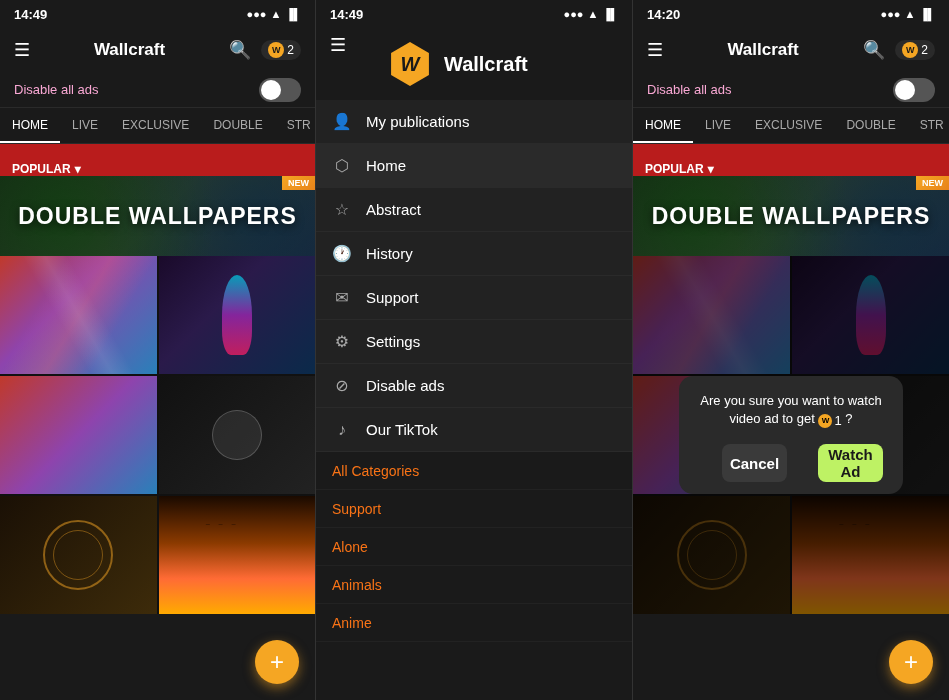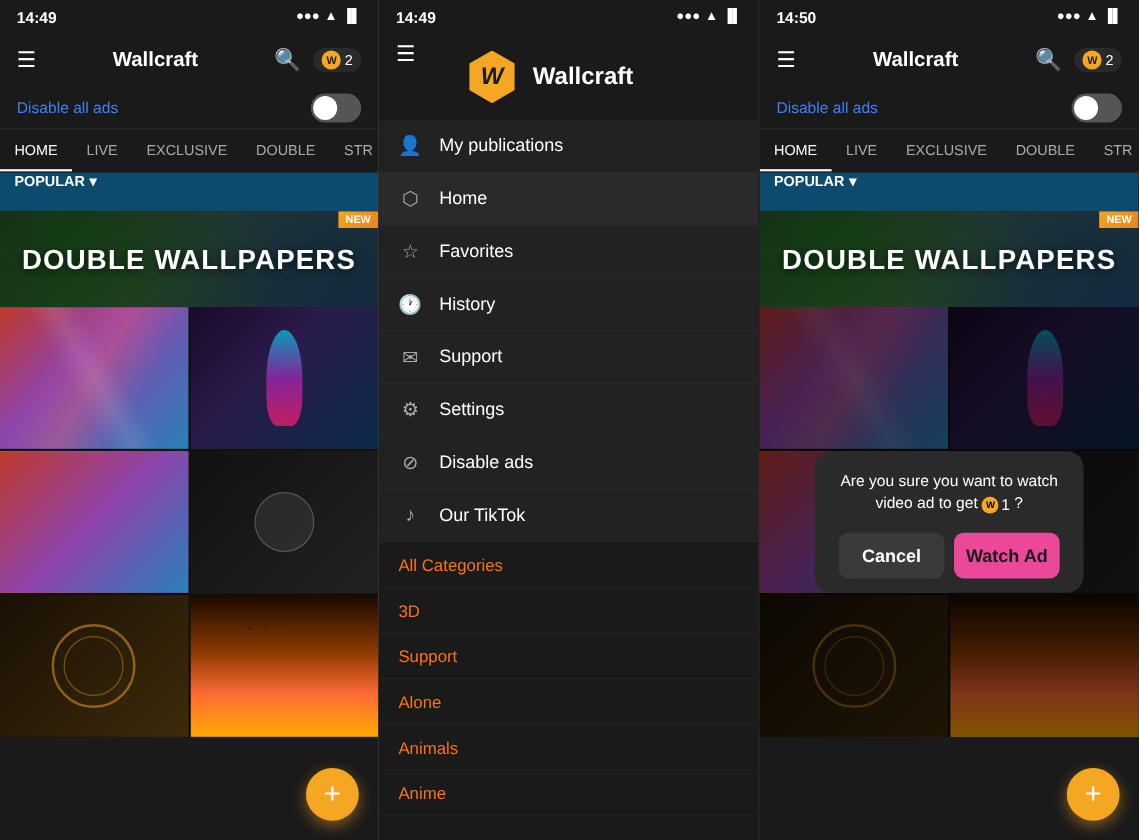"14:50" span.status-time { text: 14:50 -> 14:20 }
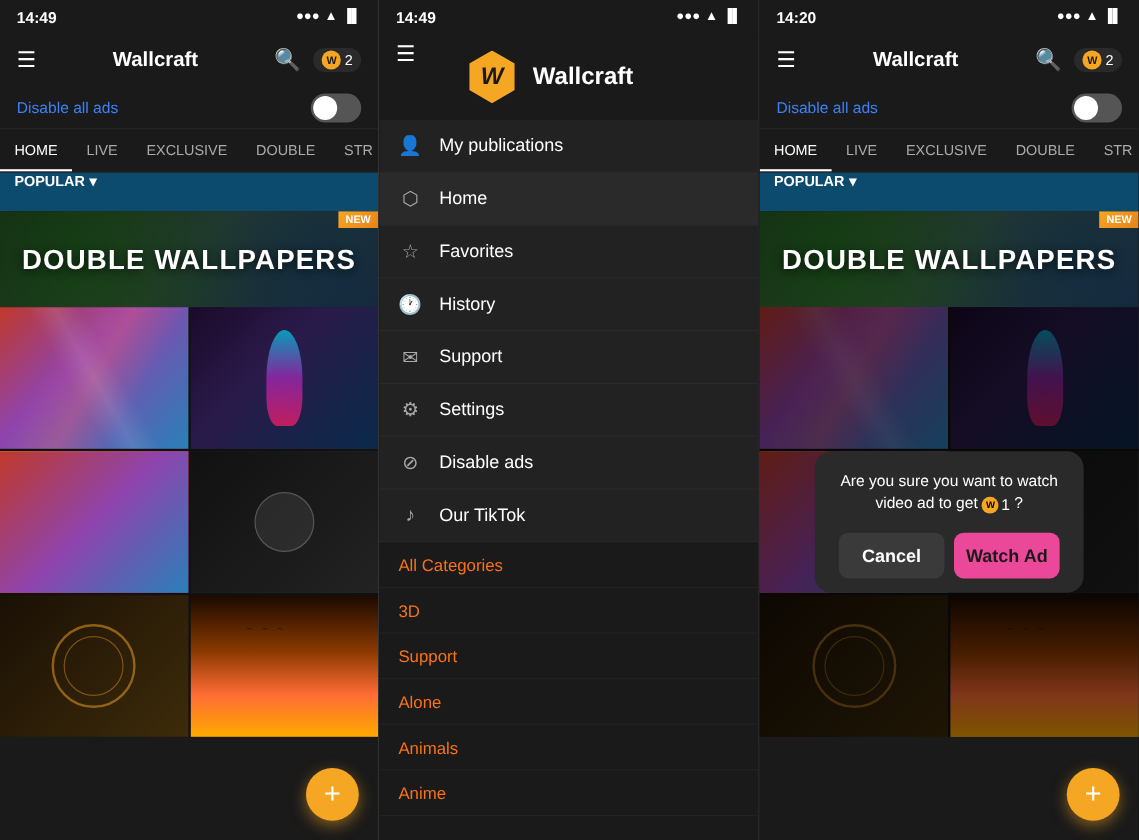"Disable all ads" .disable-ads-text { color: #3b82f6 -> #f9a8d4 }
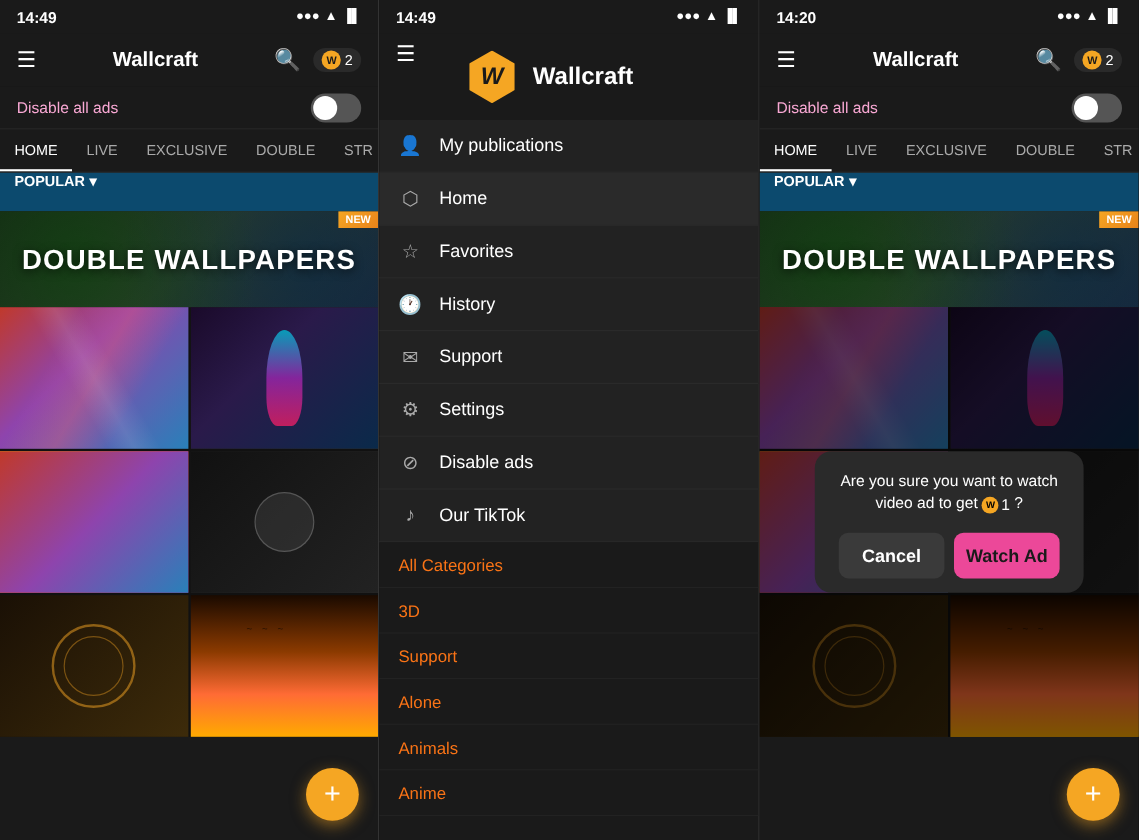"POPULAR" .popular-filter { align-items: flex-start -> flex-end; background: #0c4a6e -> #b91c1c }
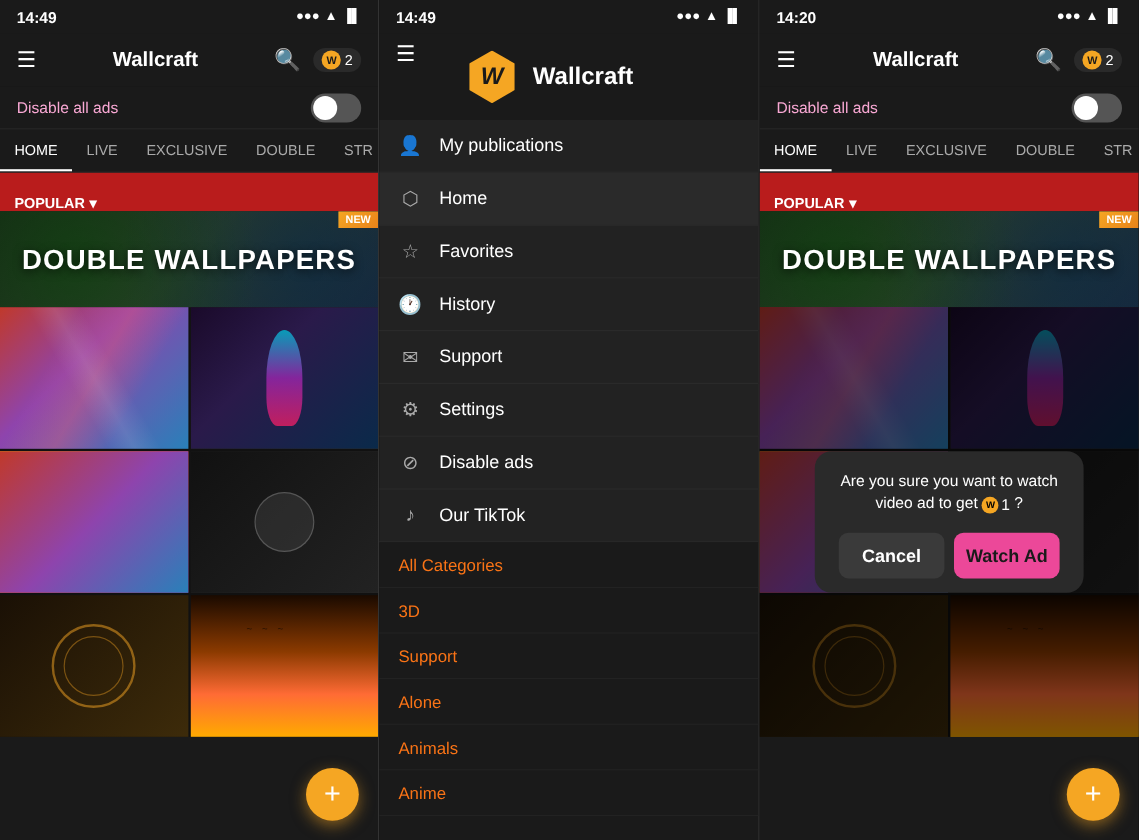"Favorites" span.menu-item-label { text: Favorites -> Abstract }
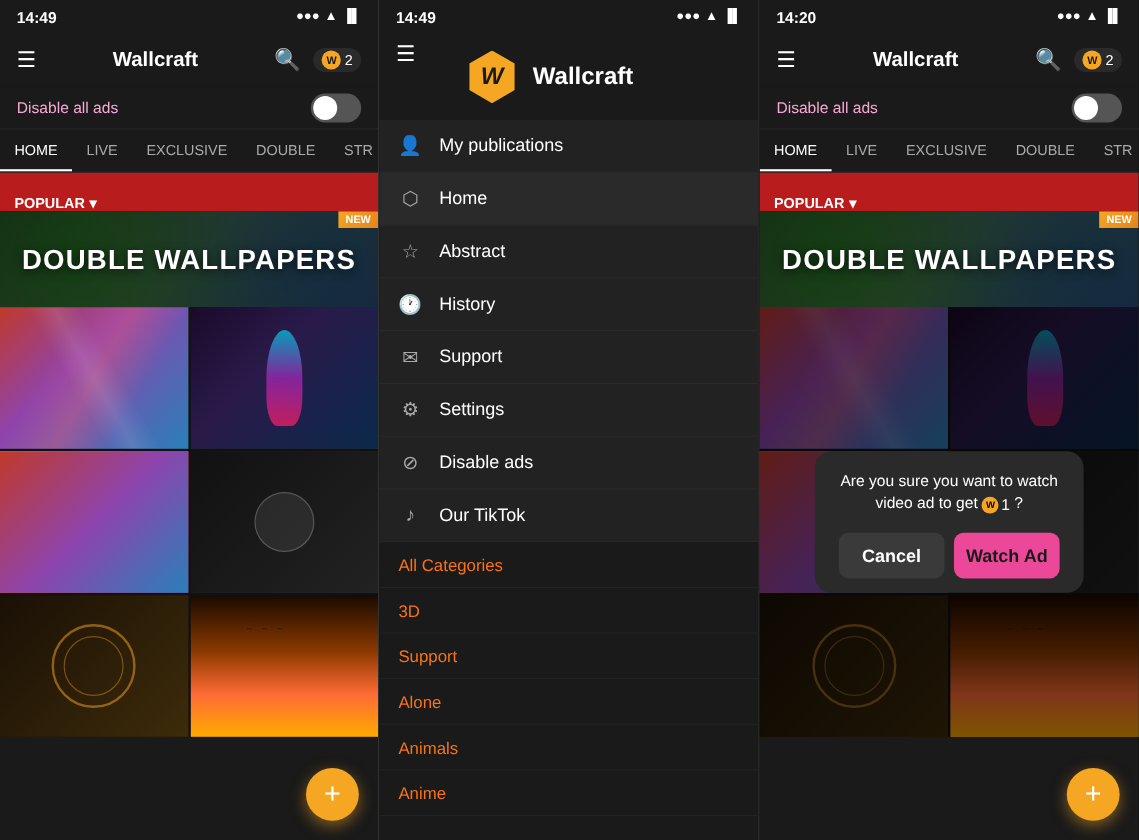"Cancel" .dialog-btn { margin-left: none -> 23px }
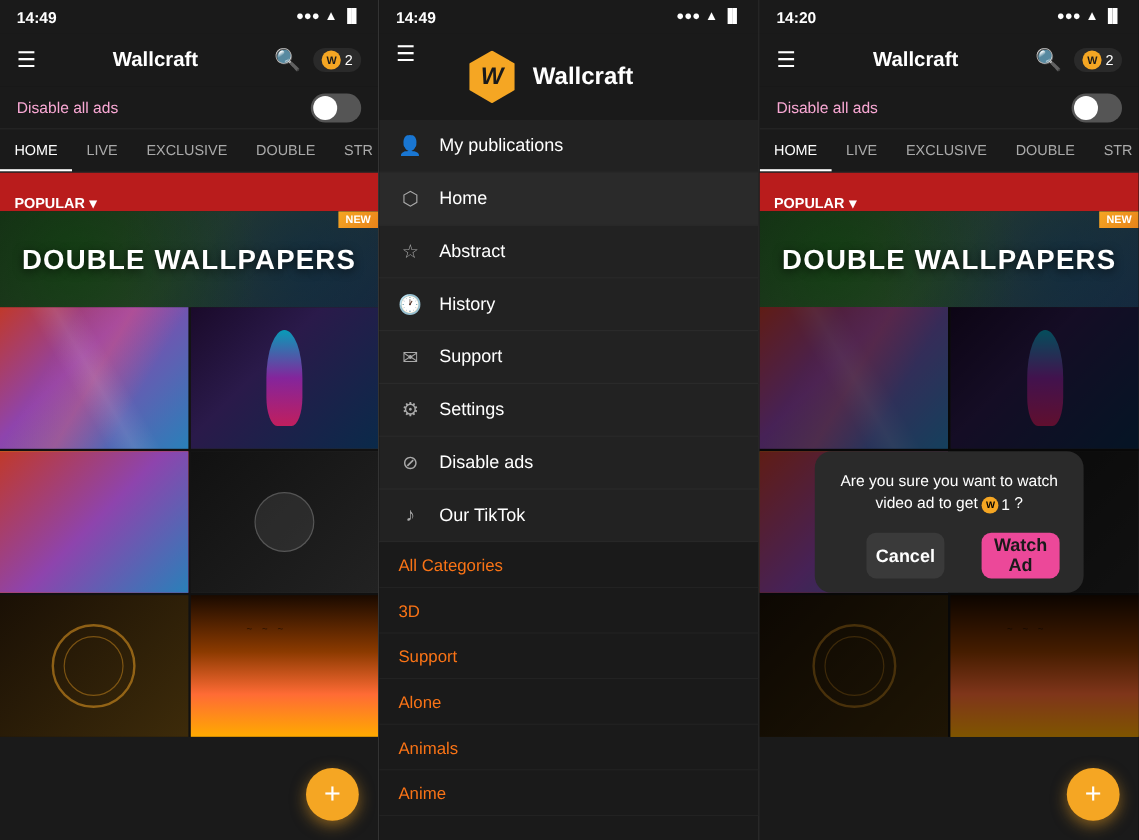"Watch Ad" .dialog-btn-watch { background: #ec4899 -> #bef264 }
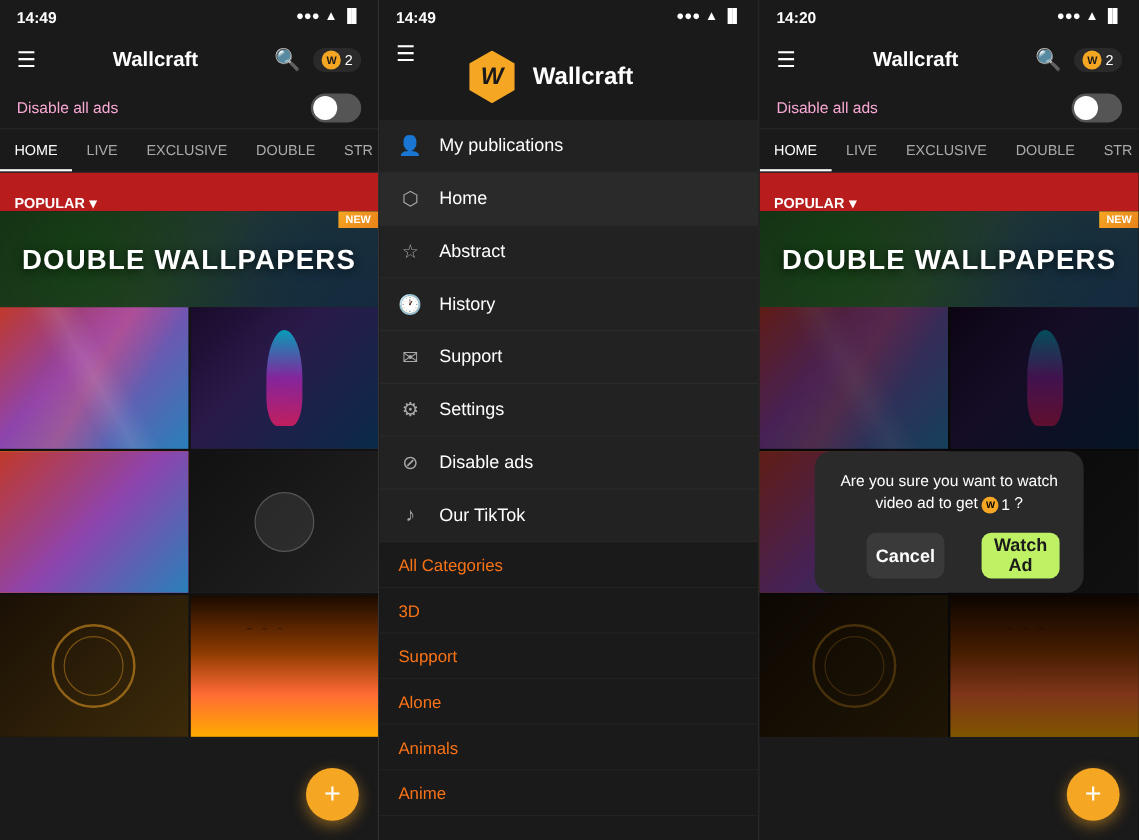"3D" div.menu-cat-item { html: <div> <span>3D</span> </div> -> none }
